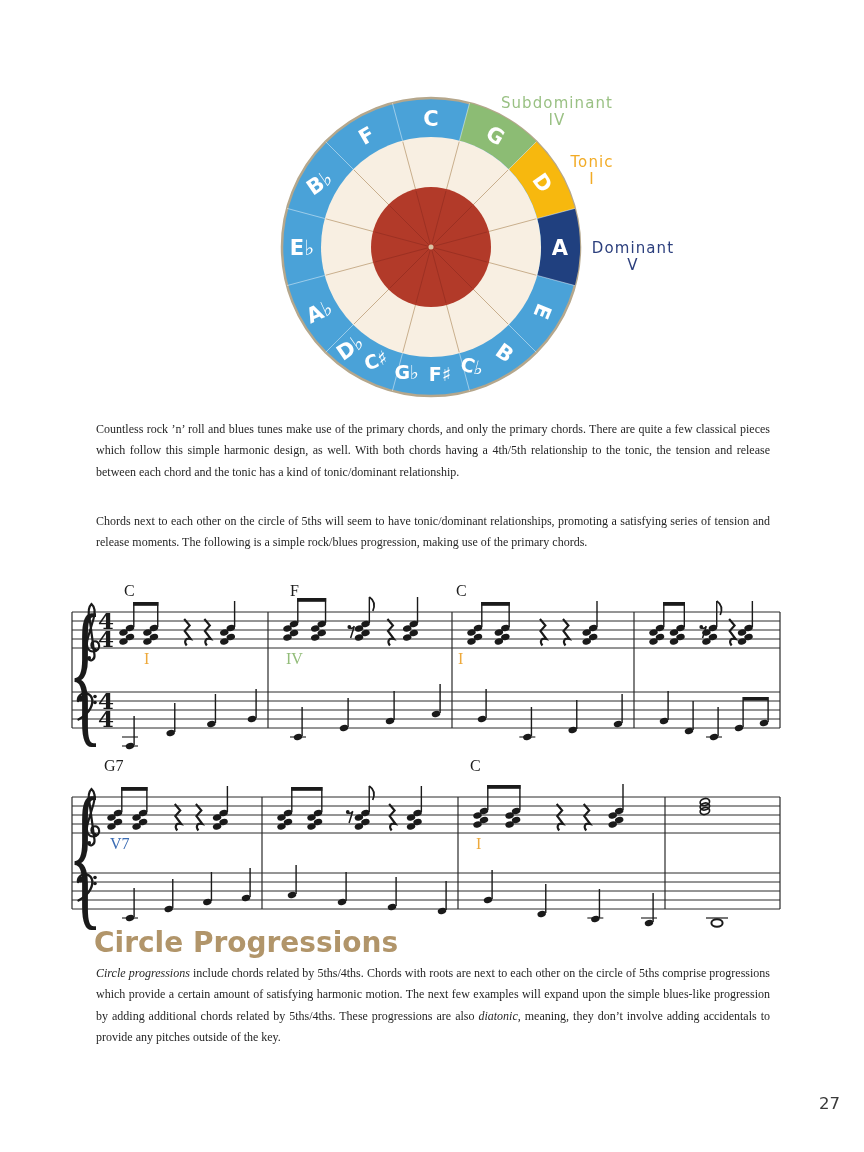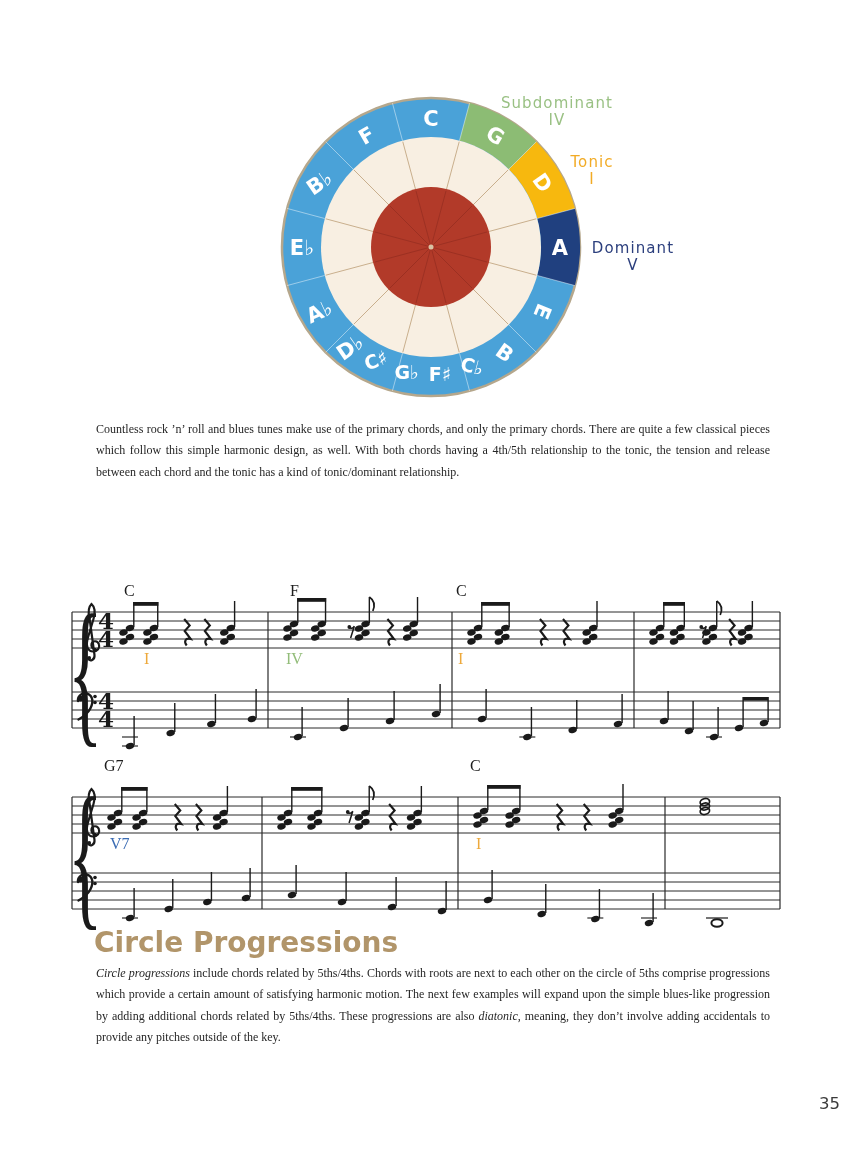"Chords next to each other" p.para { html: none -> <p>Chords next to each other on the circle of 5ths will seem to have tonic/dominant relationships, promoting a satisfying series of tension and release moments. The following is a simple rock/blues progression, making use of the primary chords.</p> }
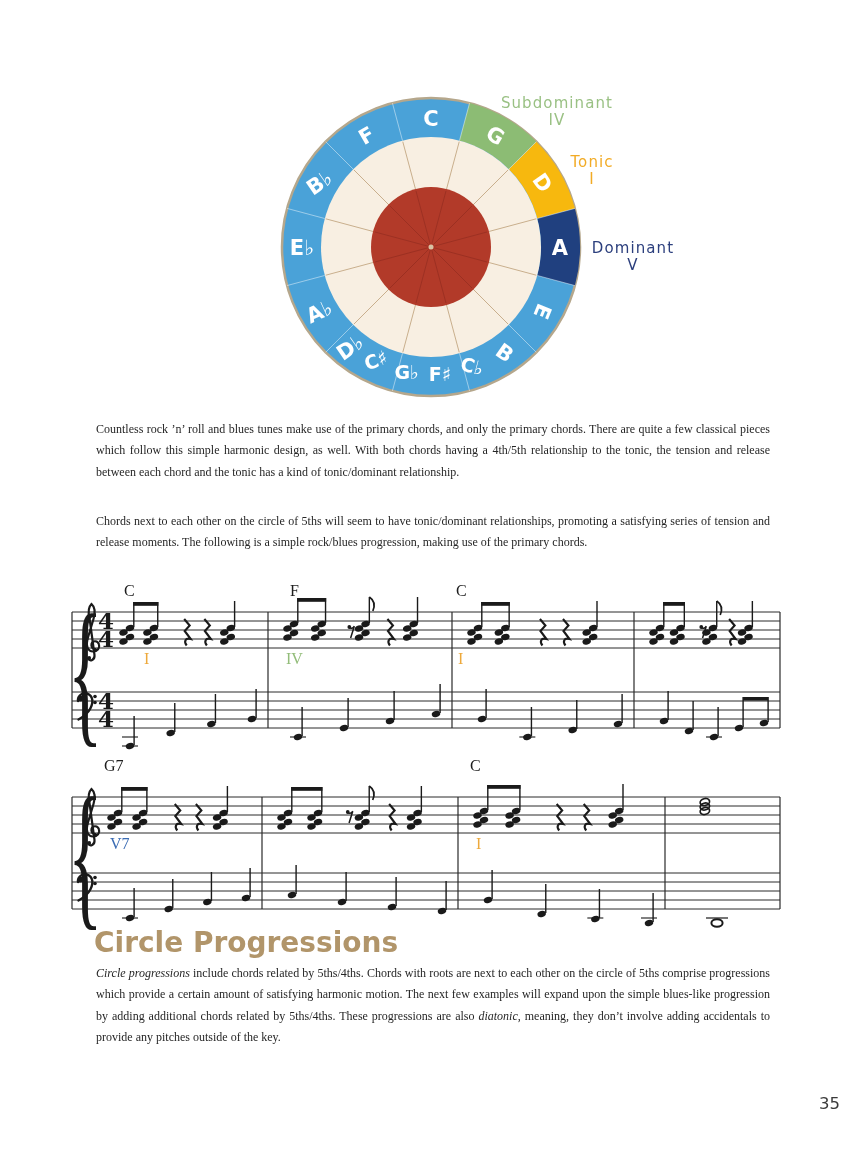"35" div.pagenum { text: 35 -> 27 }
